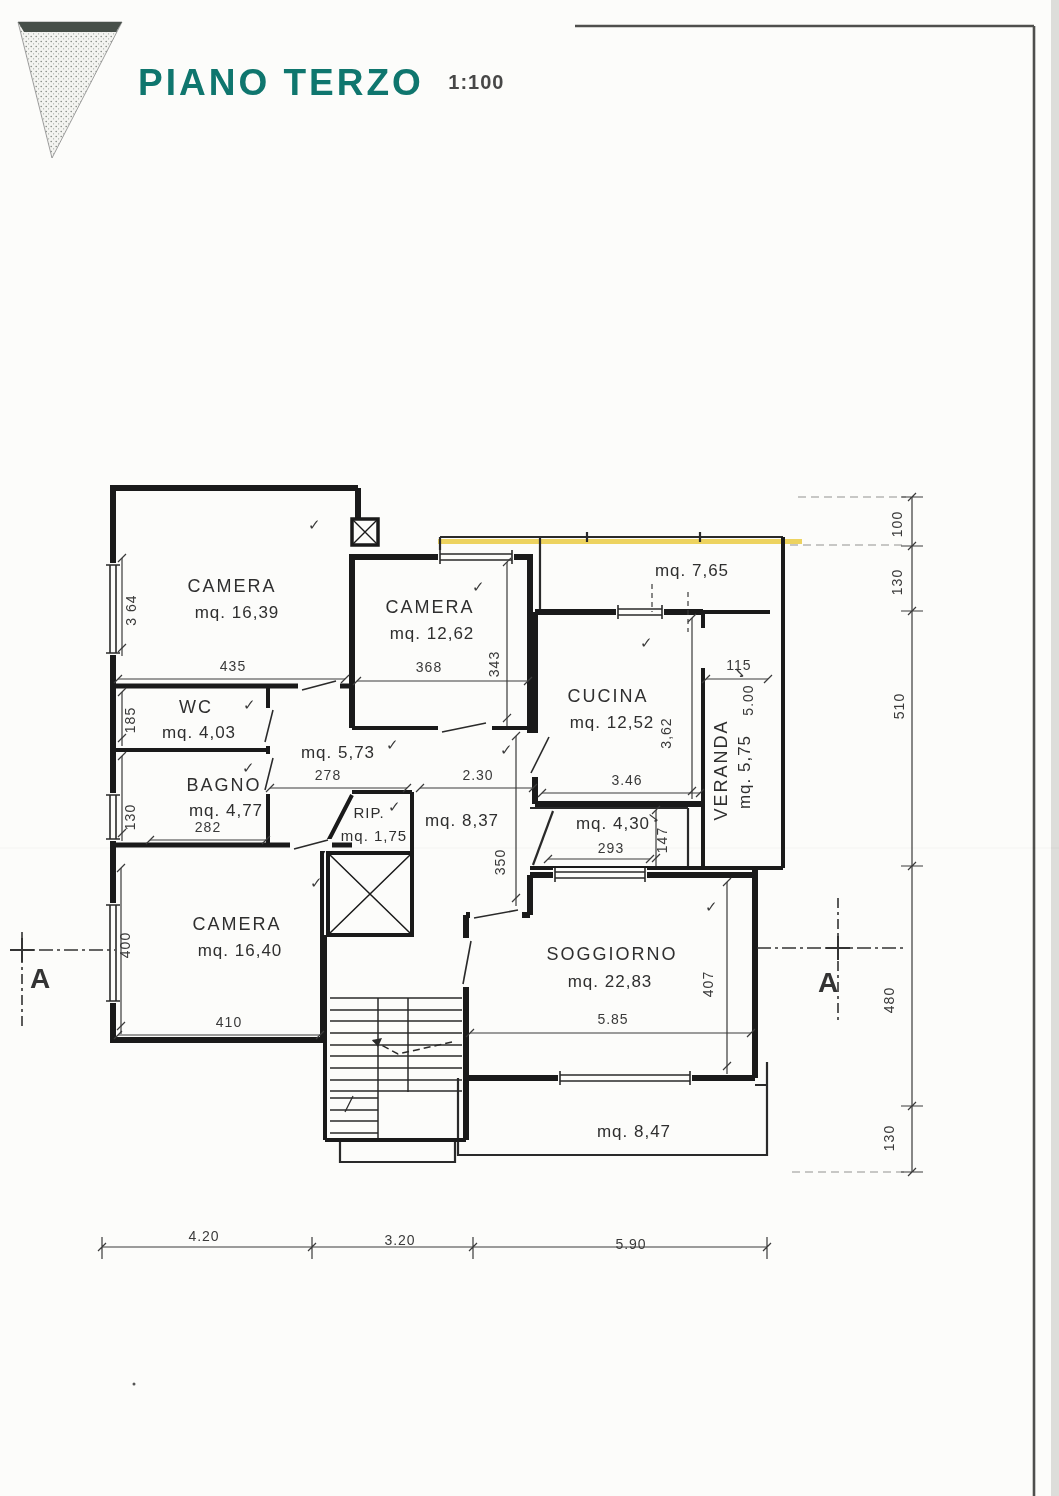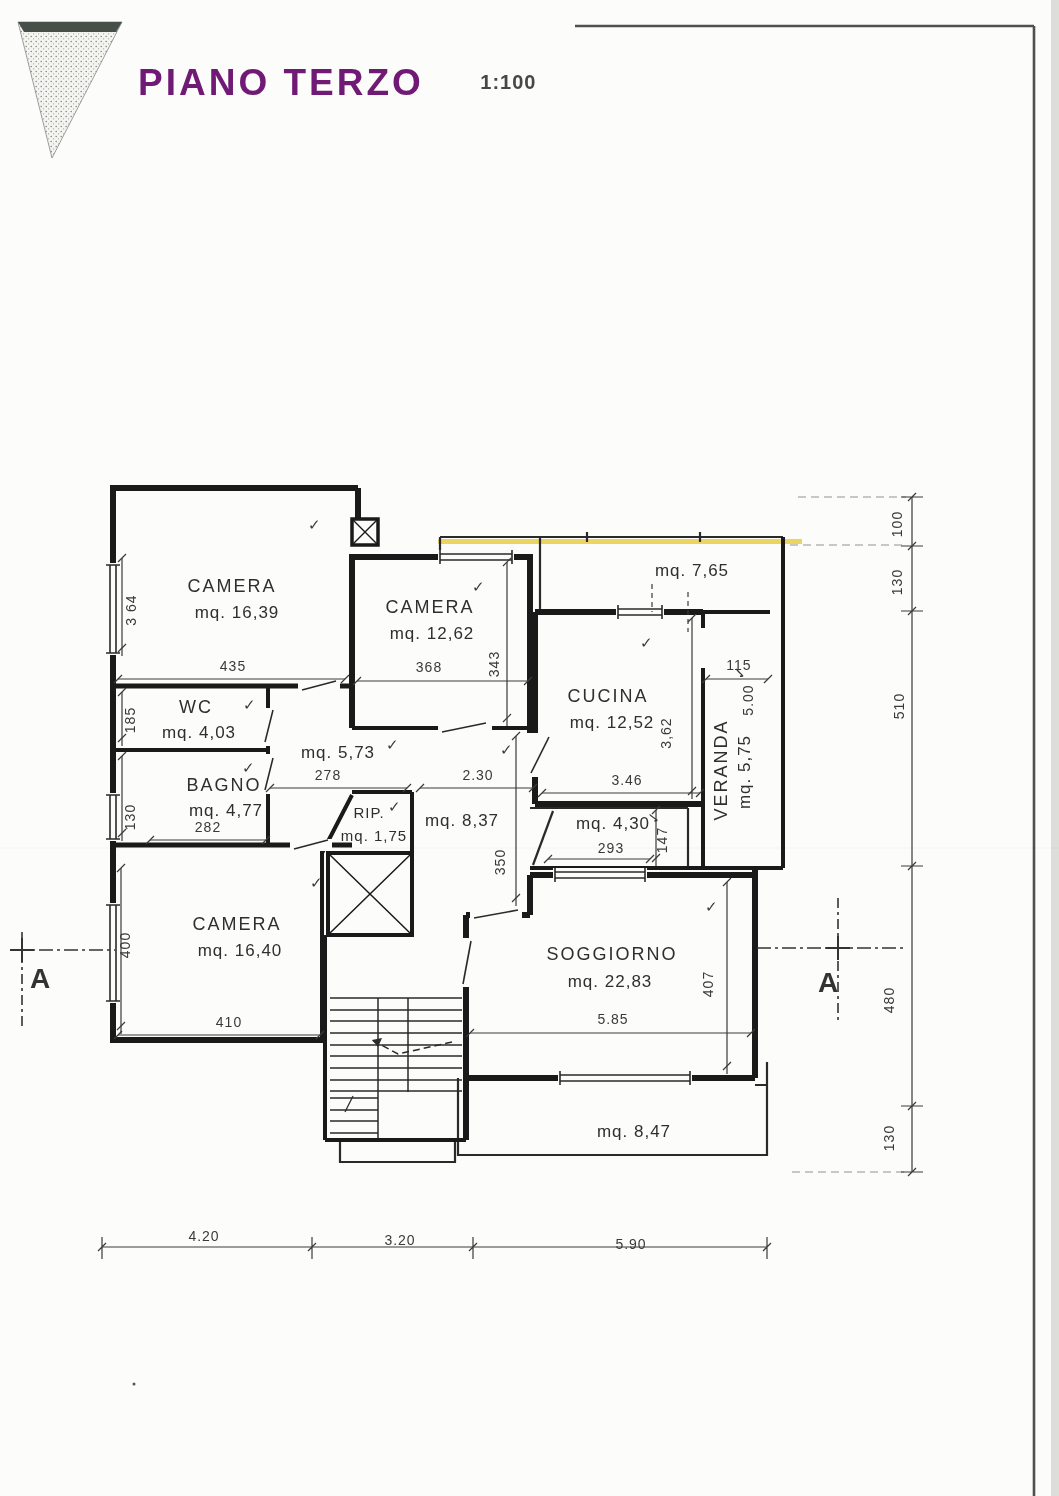"PIANO TERZO" .title { color: #701a75 -> #0f766e }
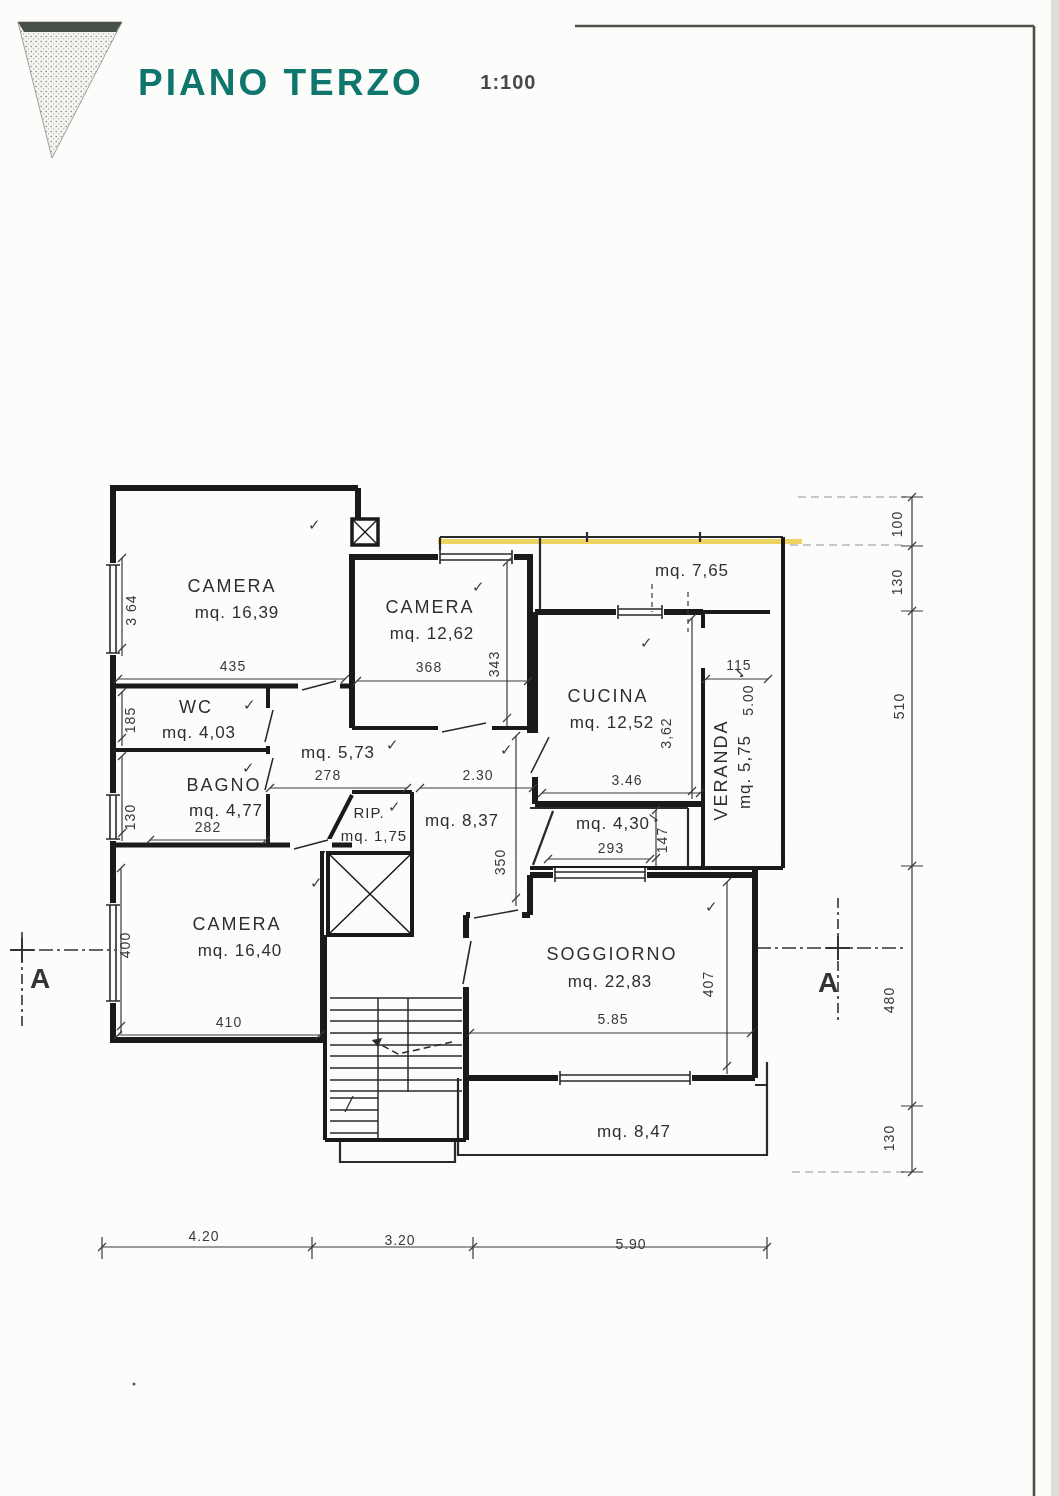"1:100" .scale { margin-left: 52px -> 20px }
